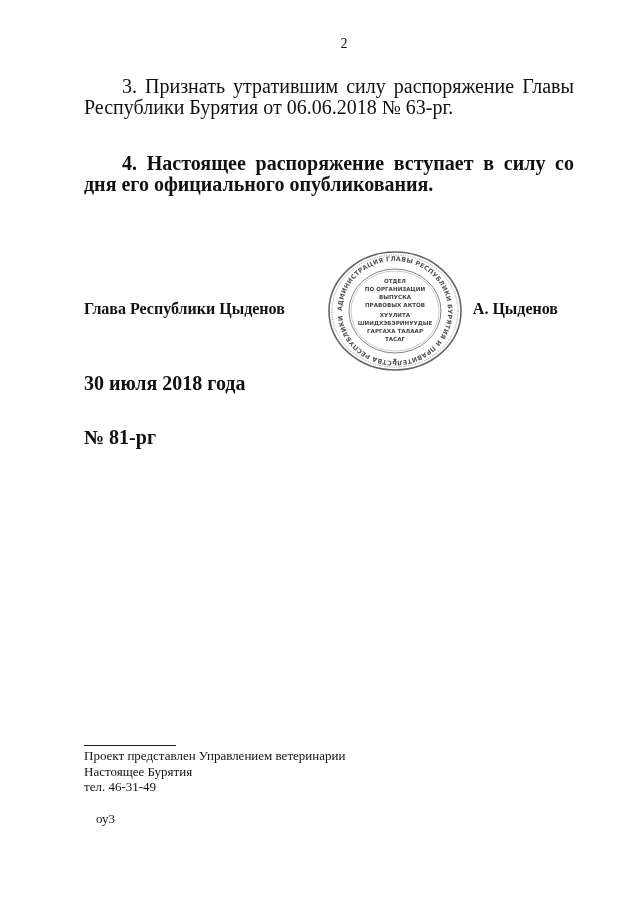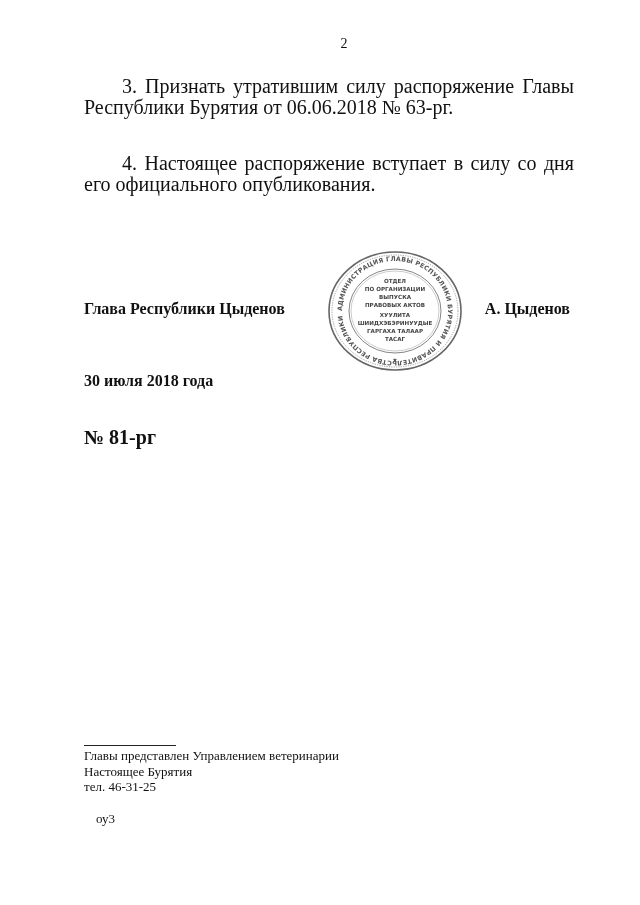"4. Настоящее распоряжение вступает в" .para-4 { font-weight: none -> bold }
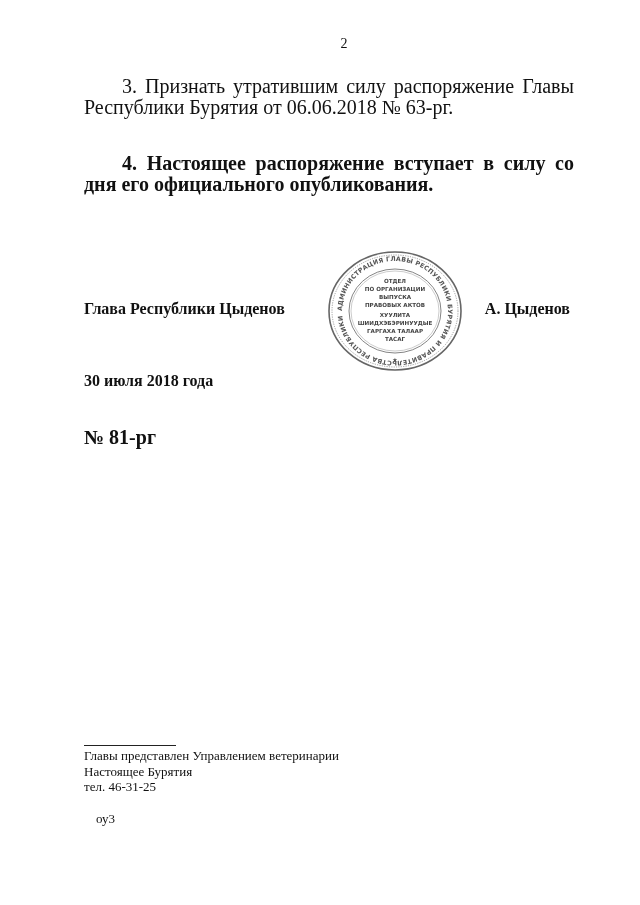"А. Цыденов" .sig-name { right: 4px -> 16px }
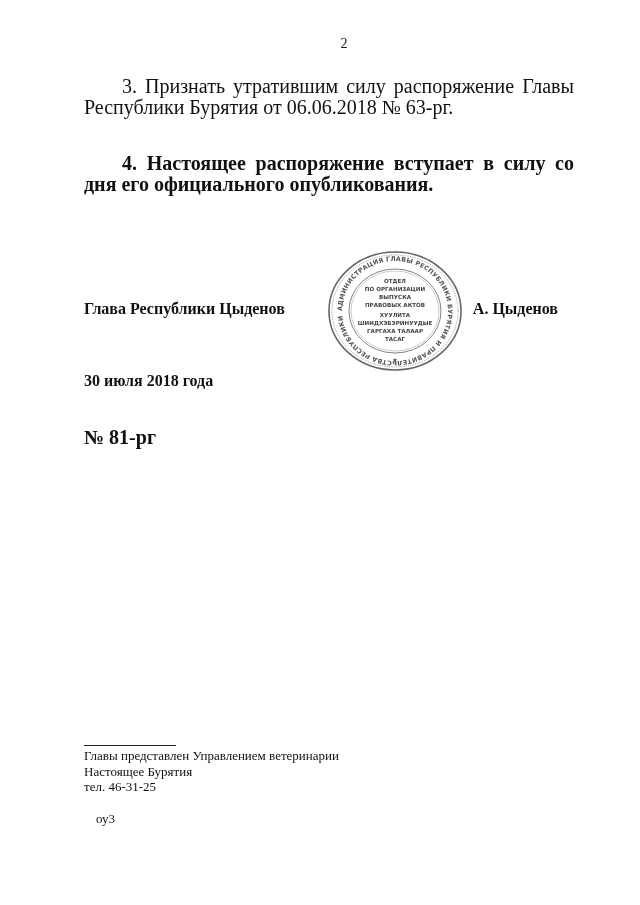"30 июля 2018 года" .doc-date { font-size: 16px -> 20px }
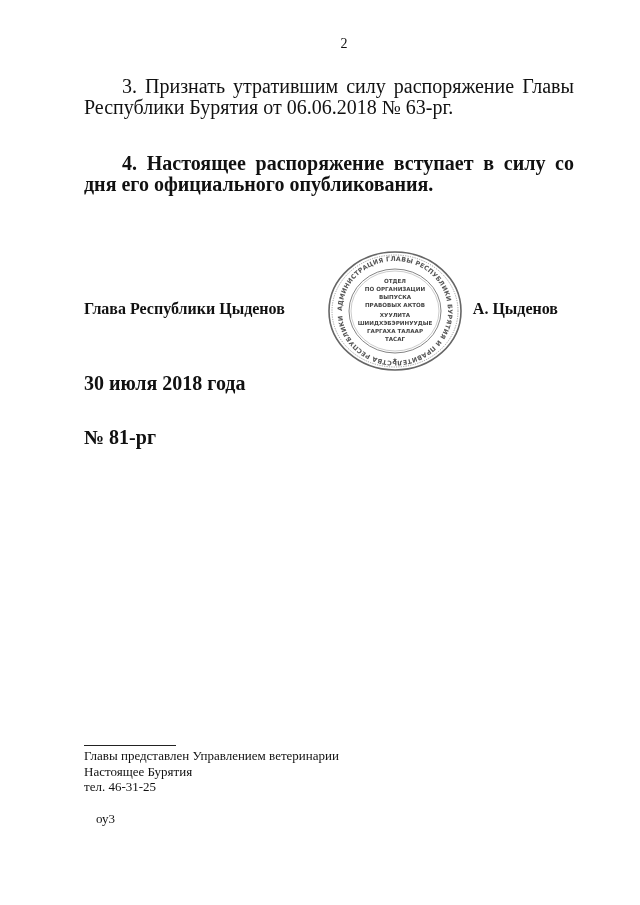"Главы представлен Управлением" div { text: Главы -> Проект }
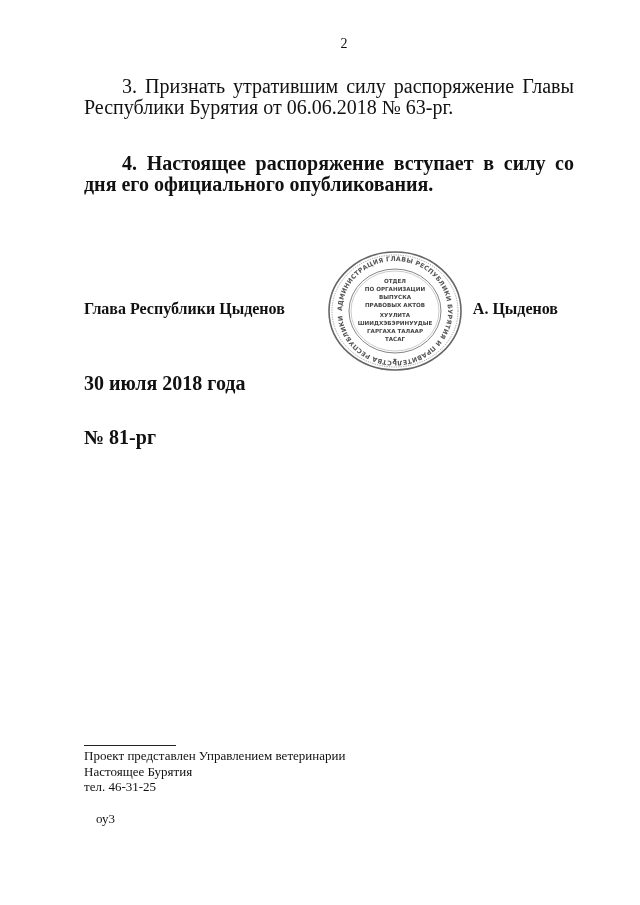"тел. 46-31-25" div { text: 46-31-25 -> 46-31-49 }
